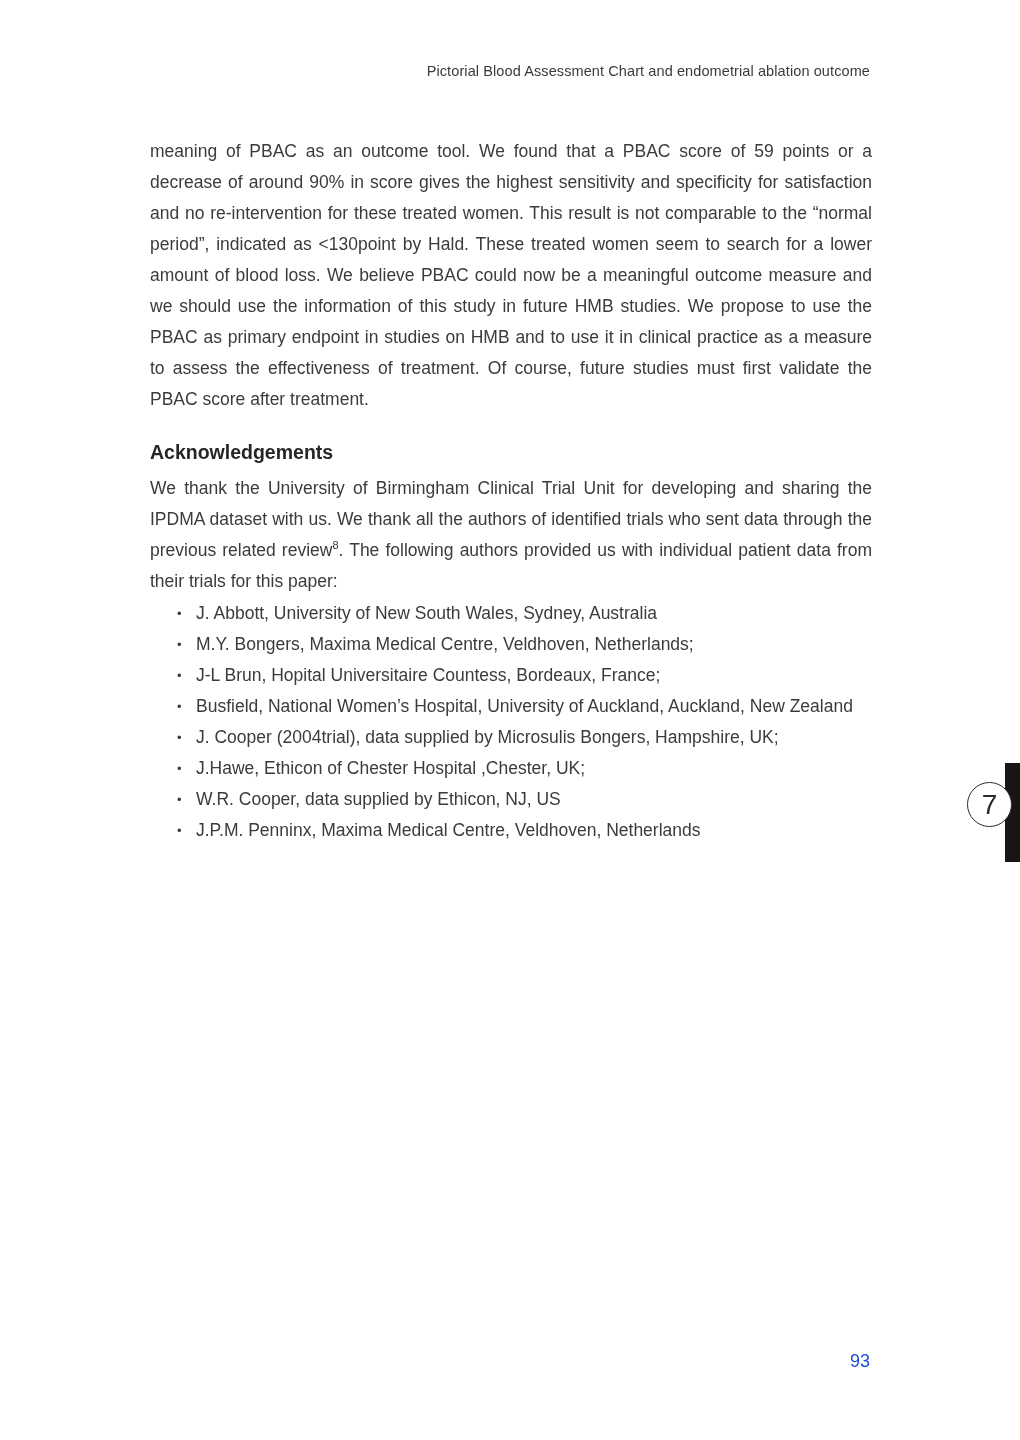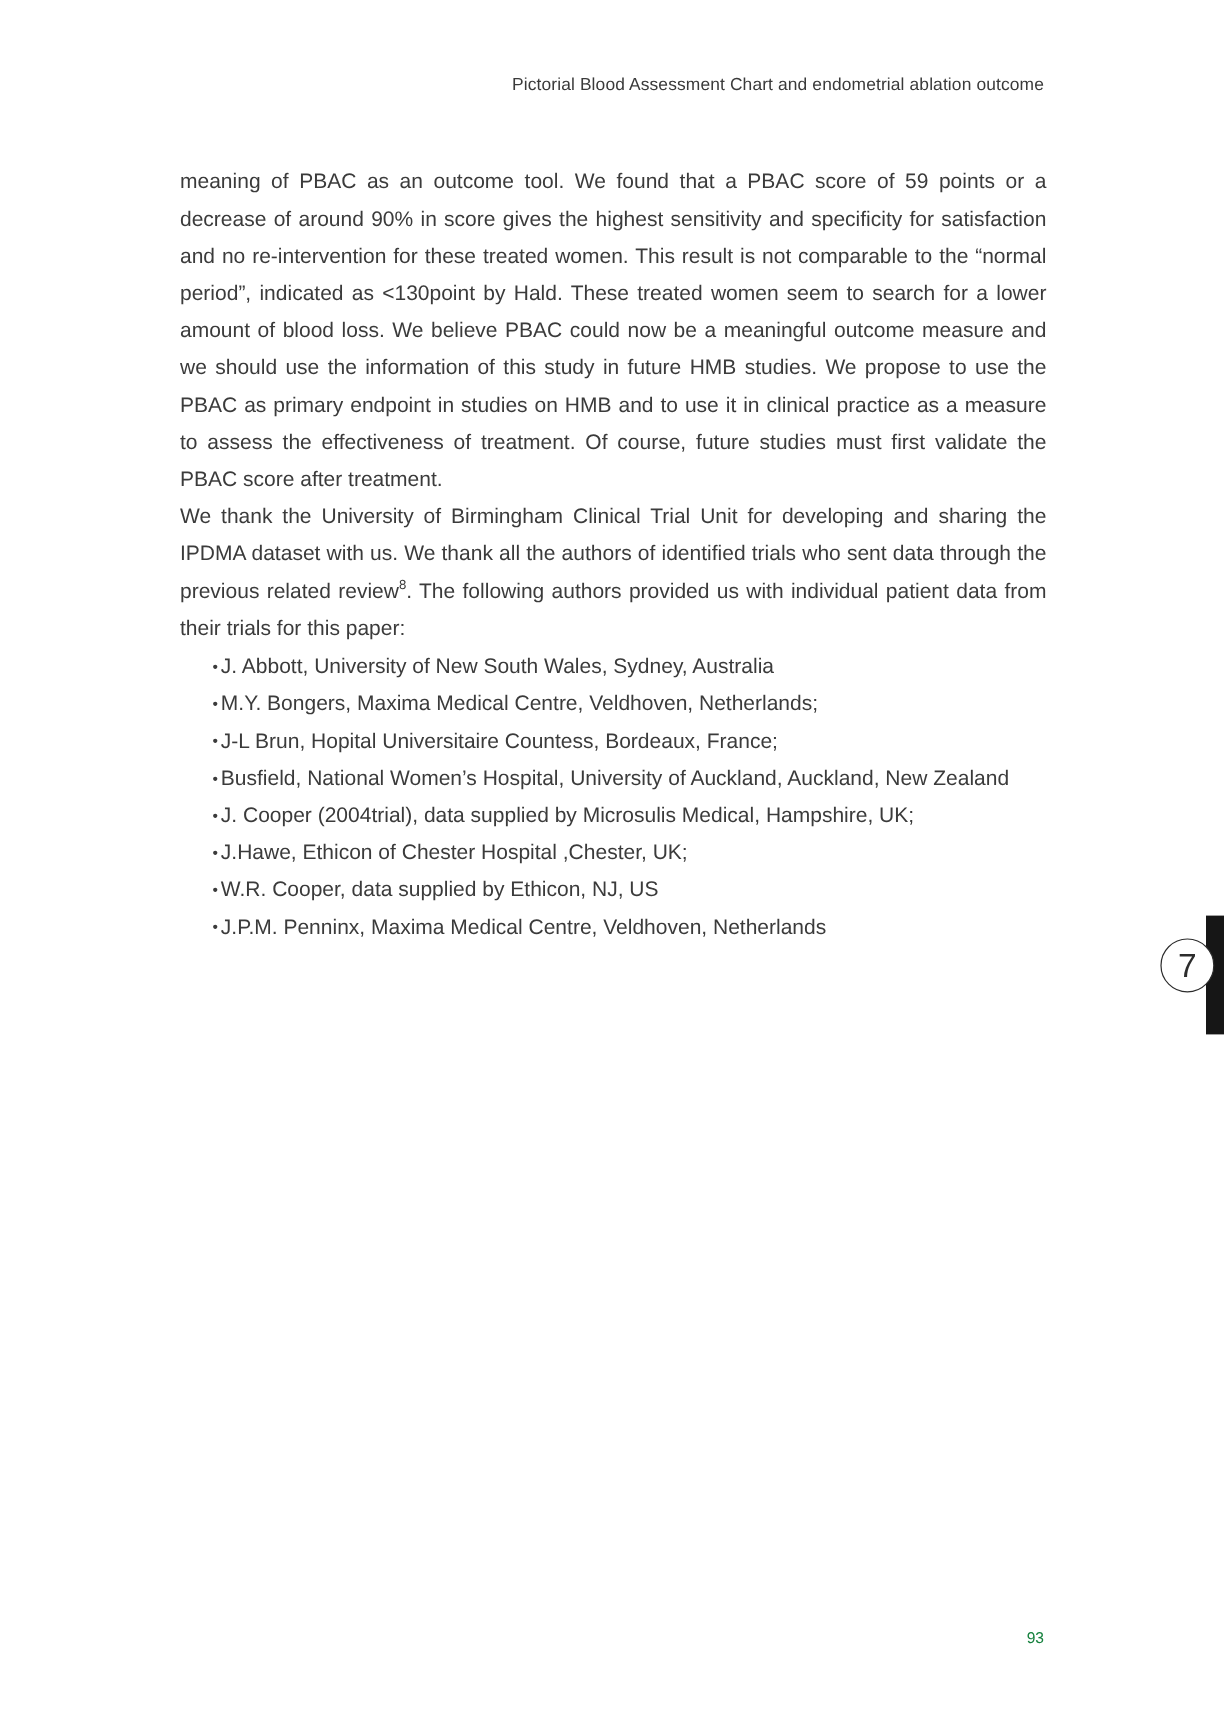"Acknowledgements" h2.section-heading { html: none -> <h2>Acknowledgements</h2> }
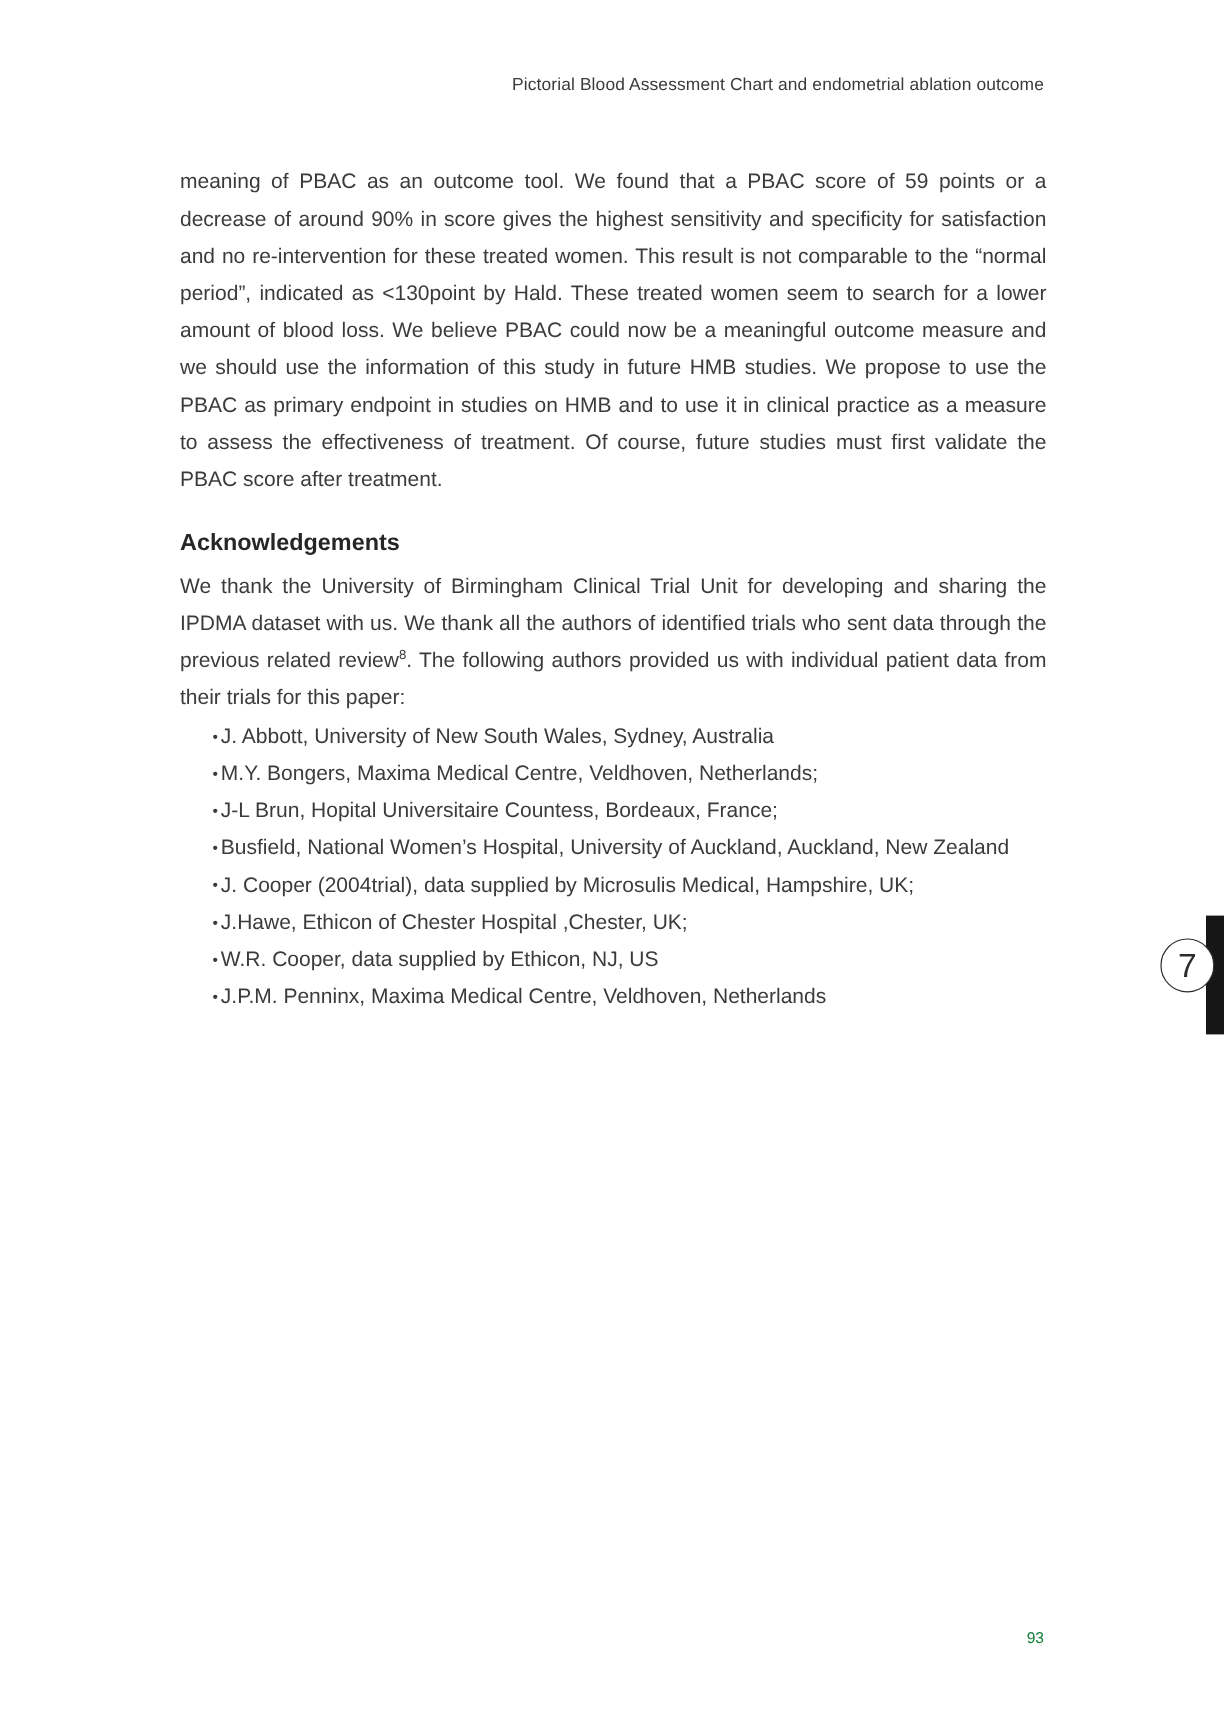"J. Abbott, University of New" .bullet-text { margin-left: none -> 12px }
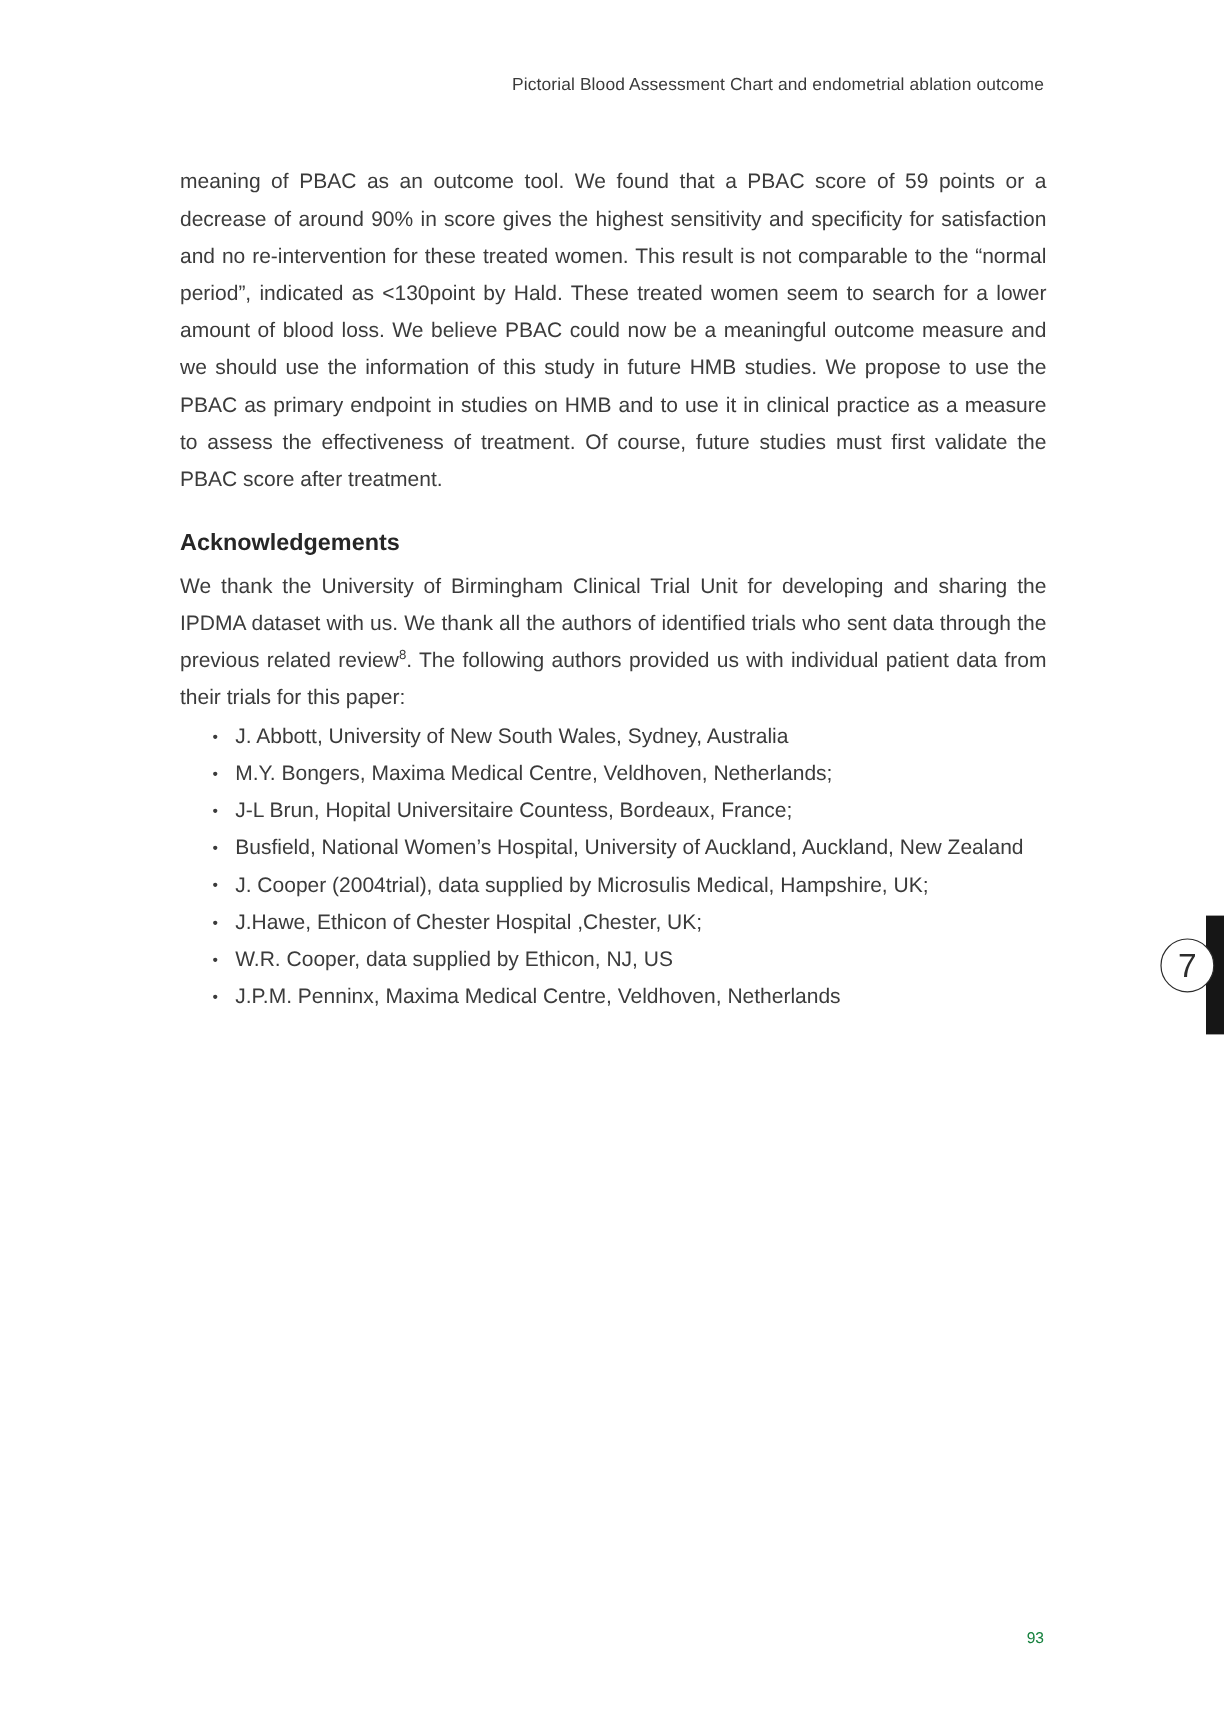"J. Cooper (2004trial), data supplied" span.bullet-text { text: Medical -> Bongers }
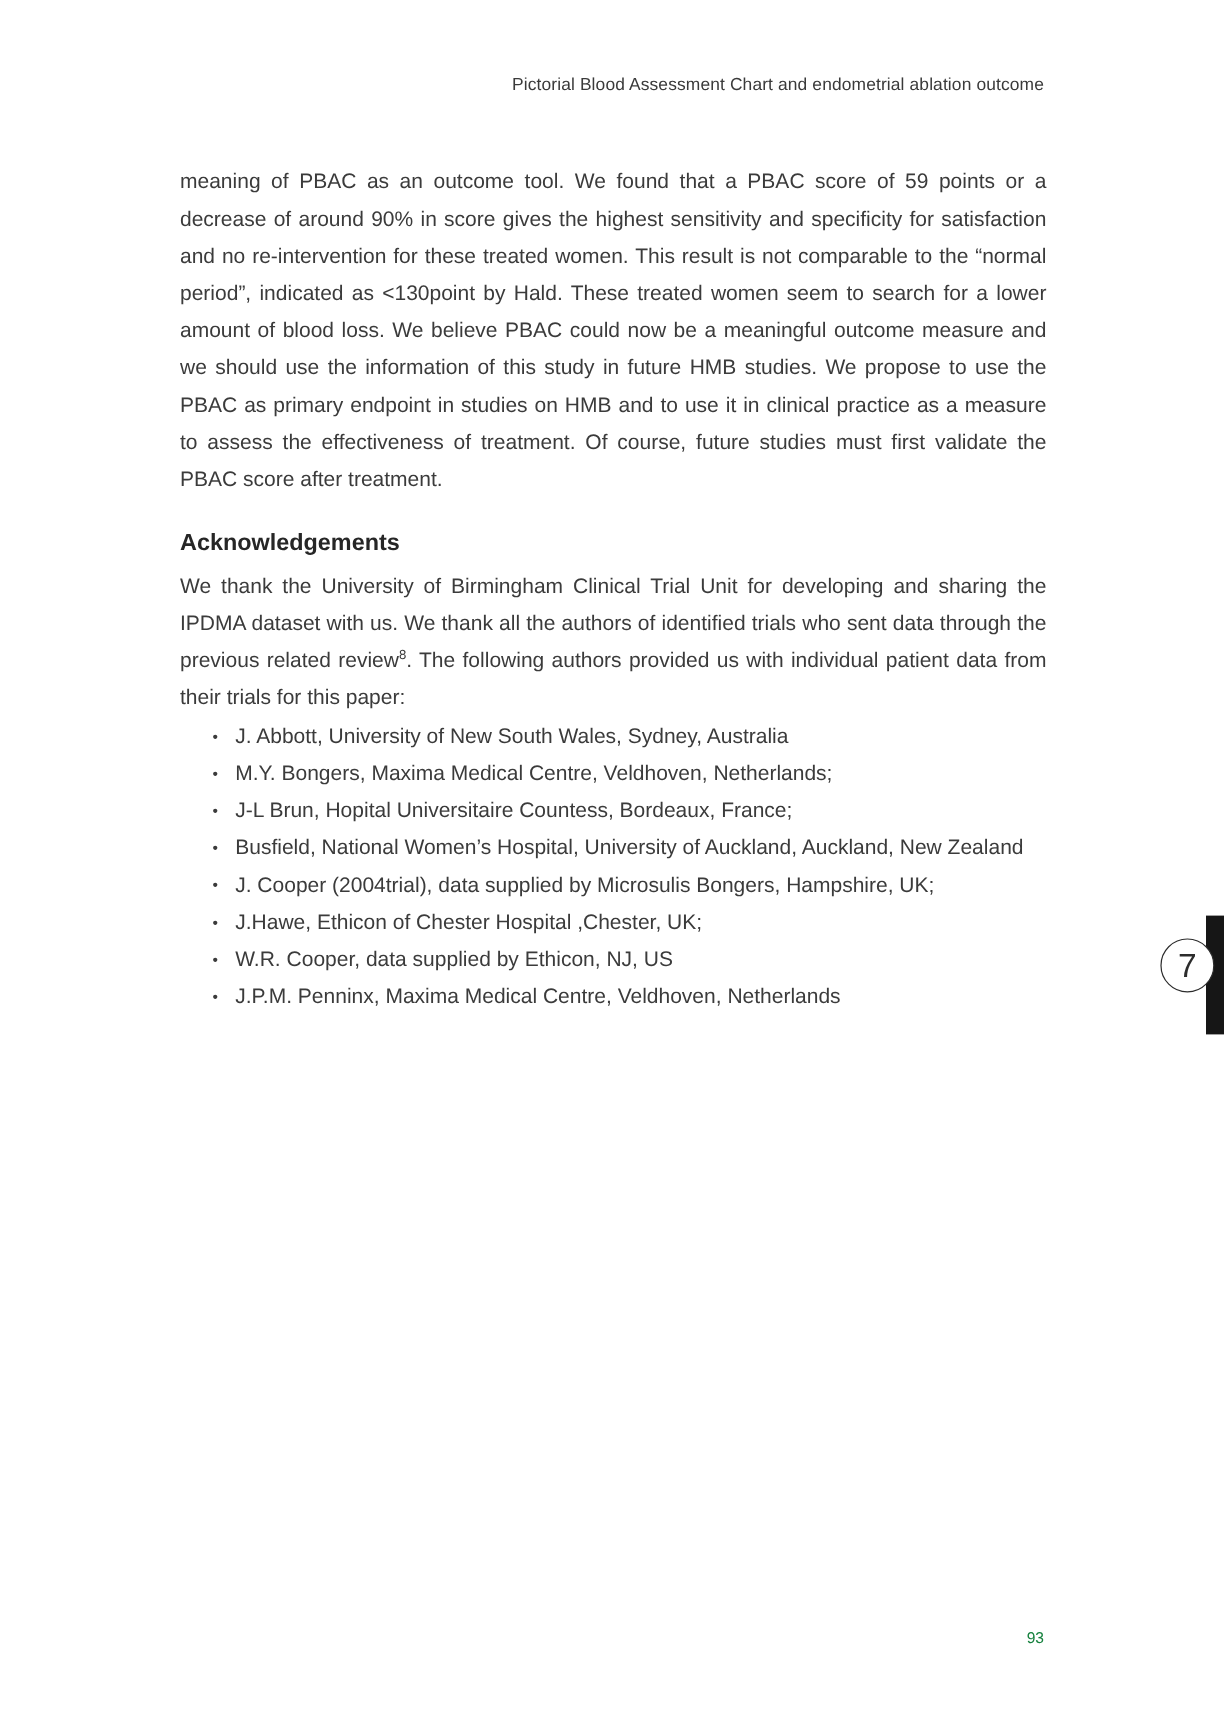"93" .page-number { color: #15803d -> #1d4ed8; font-size: 13px -> 18px }
